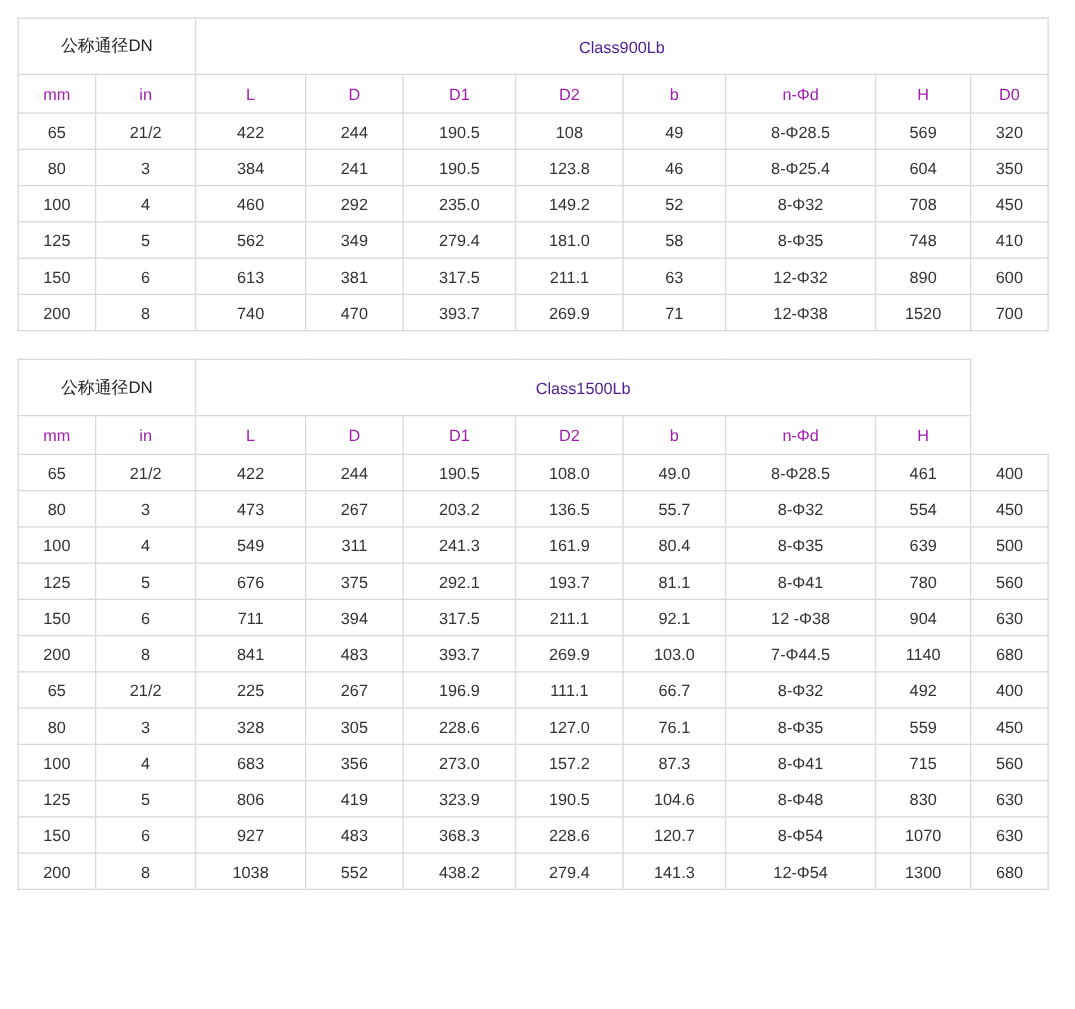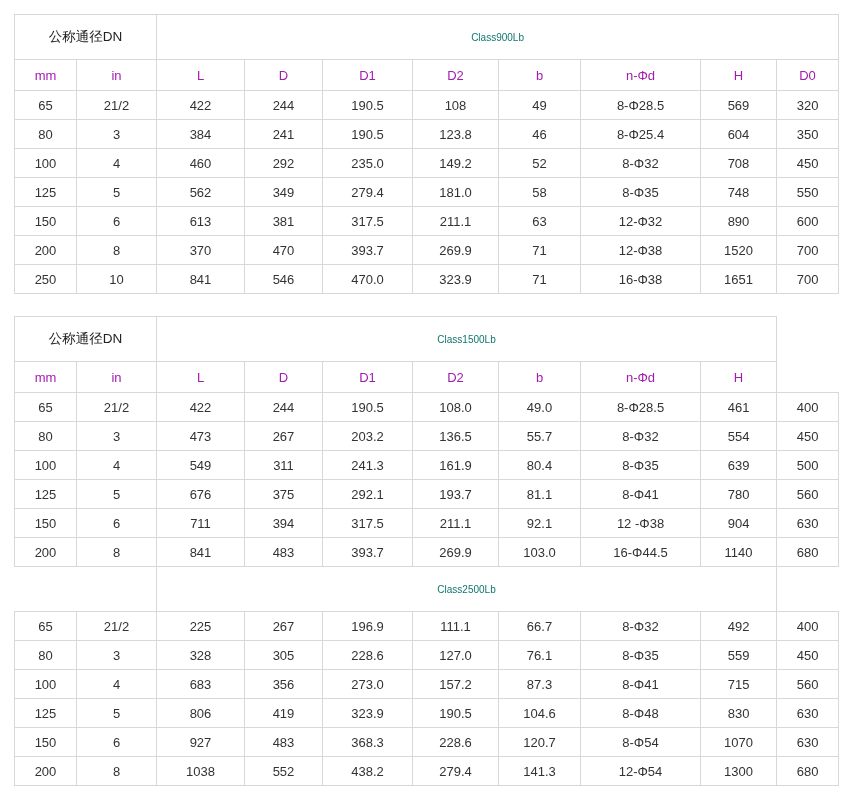"Class900Lb" table.spec td.head-class { color: #0f766e -> #4c1d95; font-size: 10px -> 13px }
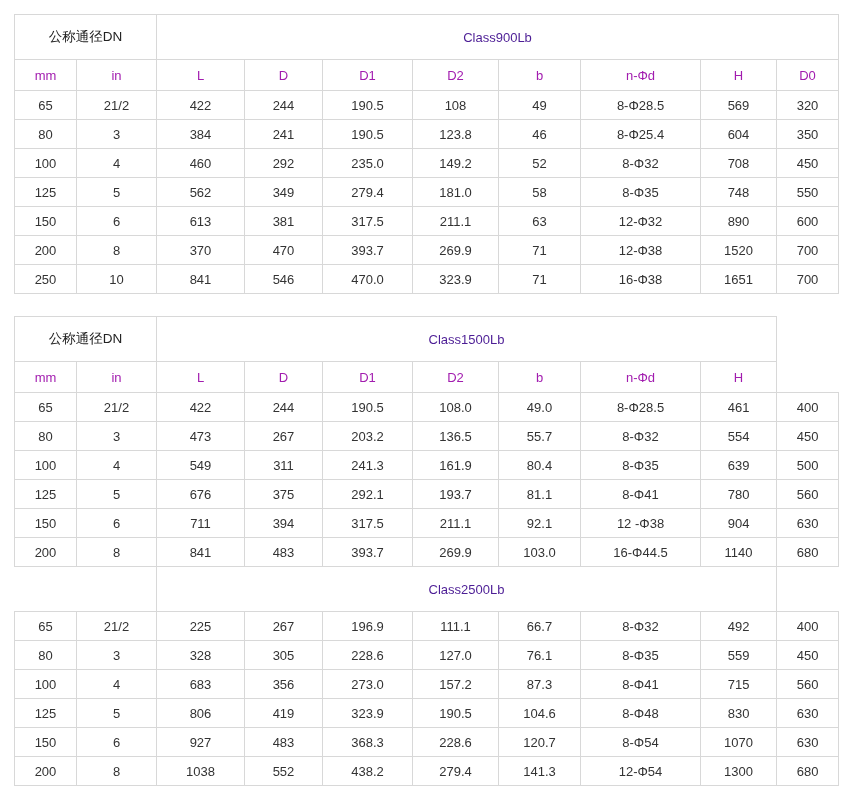"550" td { text: 550 -> 410 }
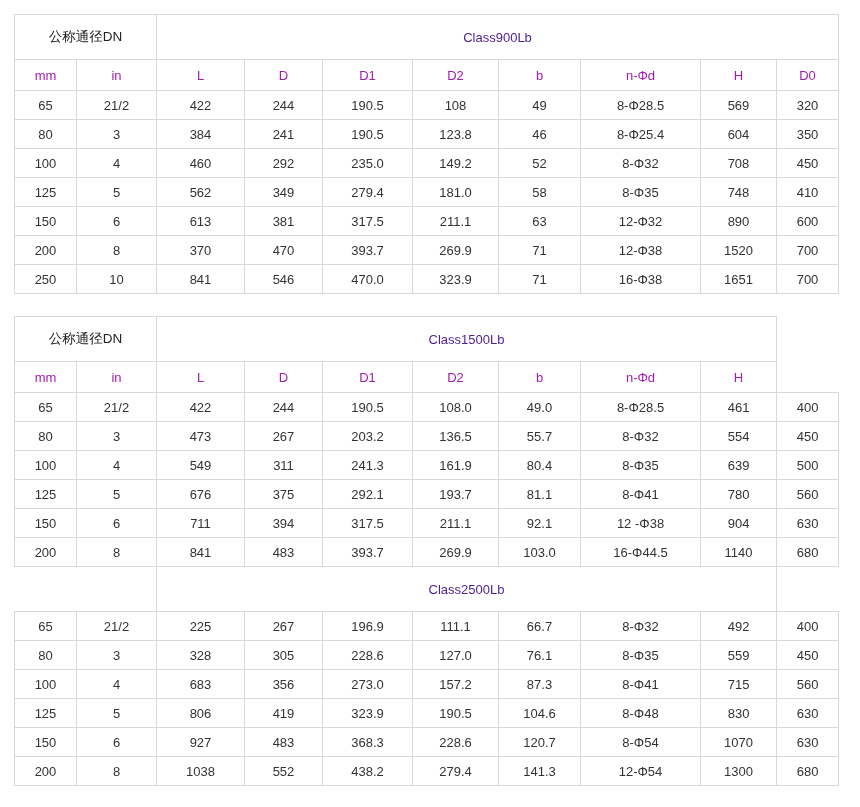"370" td { text: 370 -> 740 }
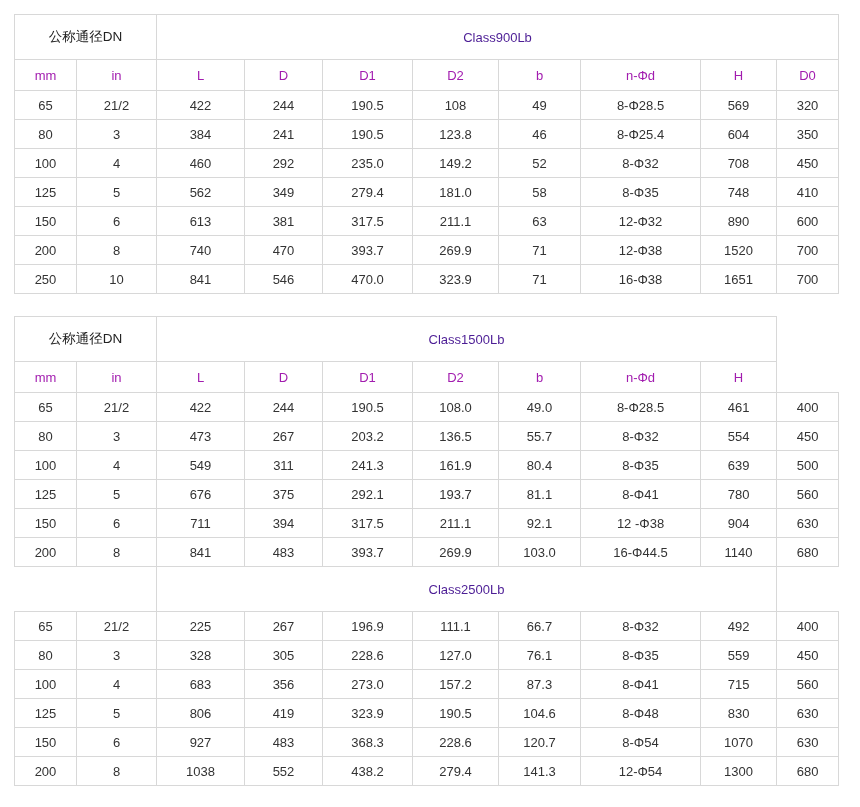"250" tr { html: <tr> <td>250</td> <td>10</td> <td>841</td> <td>546</td> <td>470.0</td> <td>323.9</td> <td>71</td> <td>16-Φ38</td> <td>1651</td> <td>700</td> </tr> -> none }
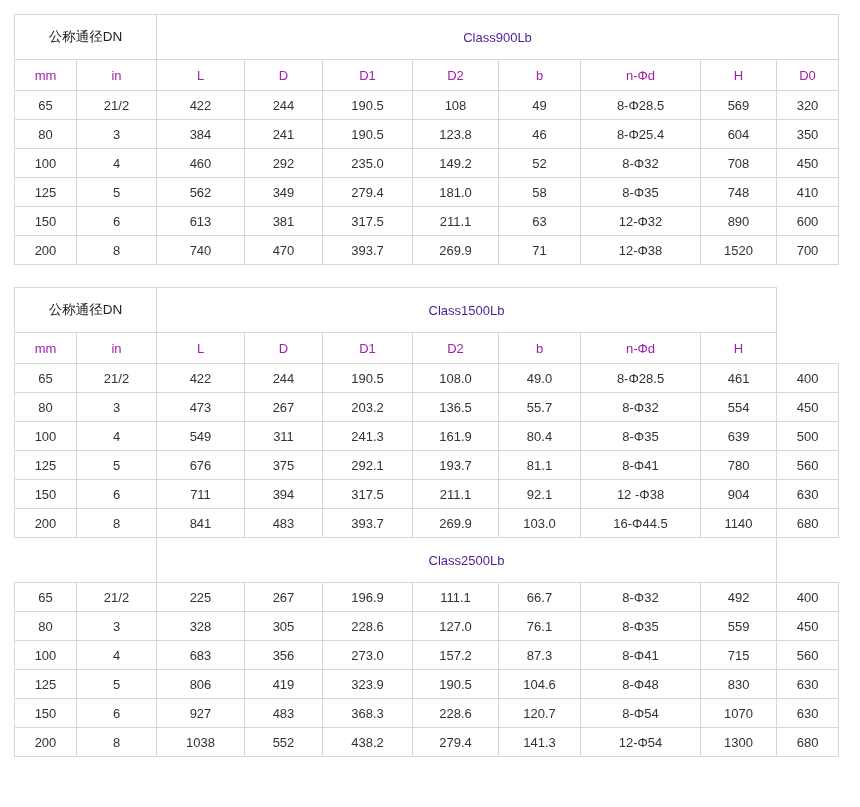"16-Φ44.5" td { text: 16-Φ44.5 -> 7-Φ44.5 }
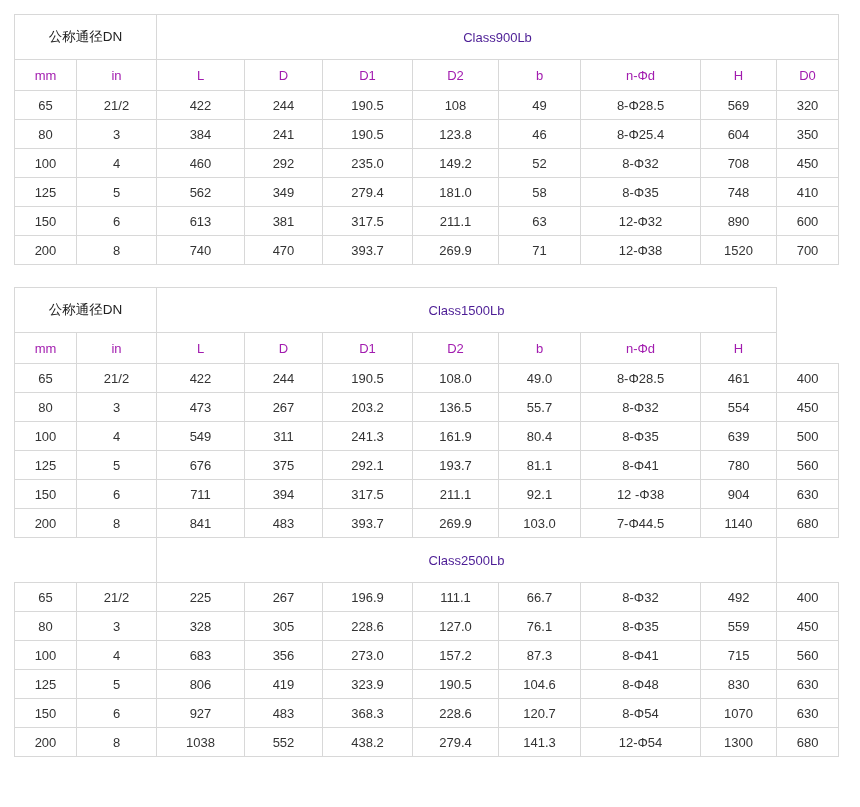"Class2500Lb" tr { html: <tr> <td></td> <td>Class2500Lb</td> <td></td> </tr> -> none }
